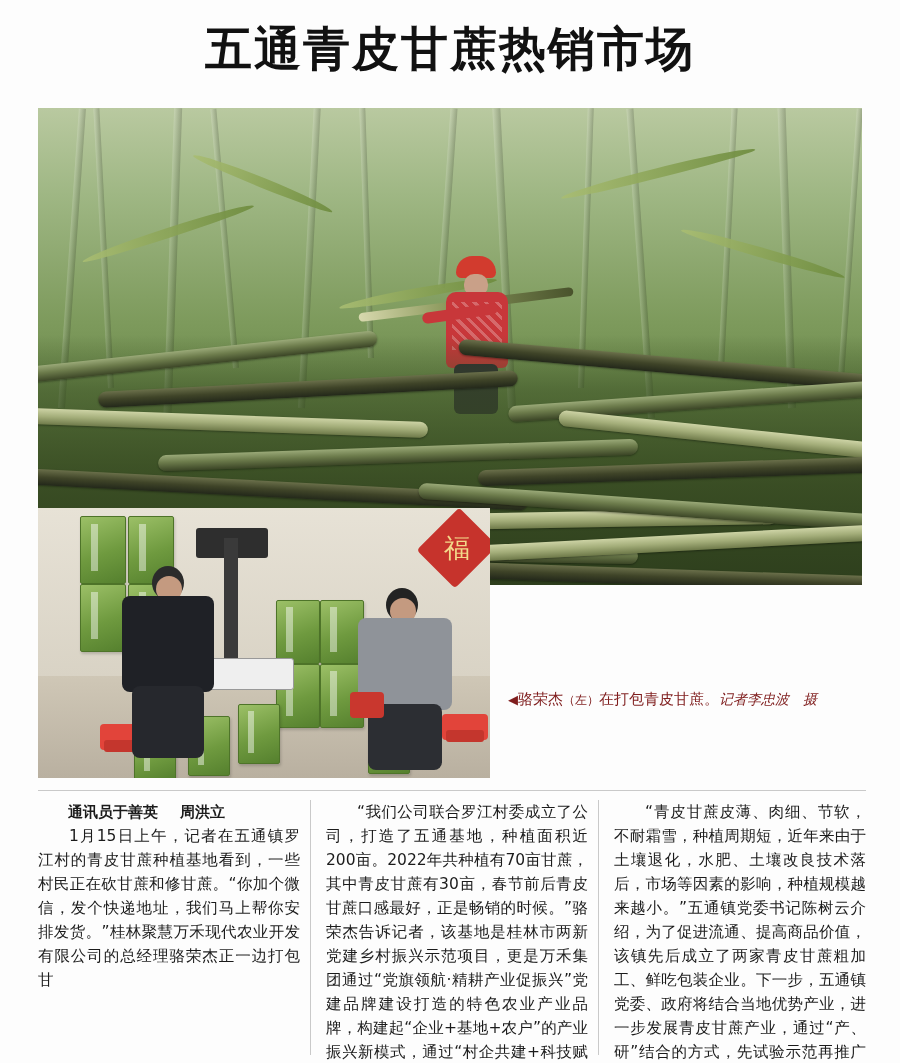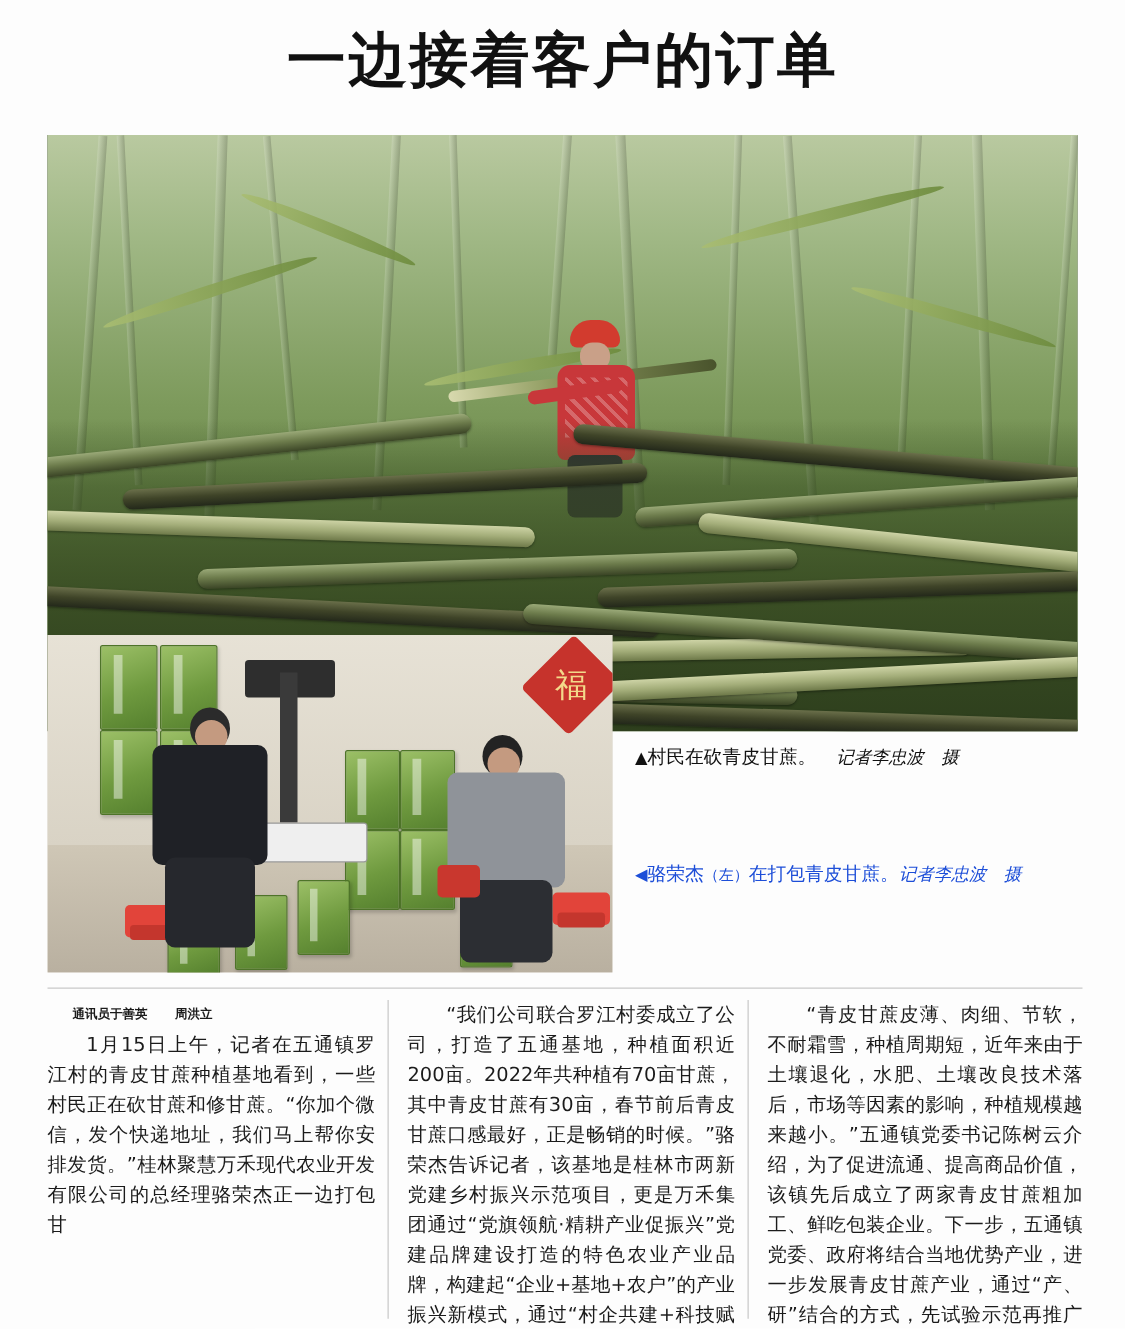"一边接着客户的订单" div.headline { text: 一边接着客户的订单 -> 五通青皮甘蔗热销市场 }
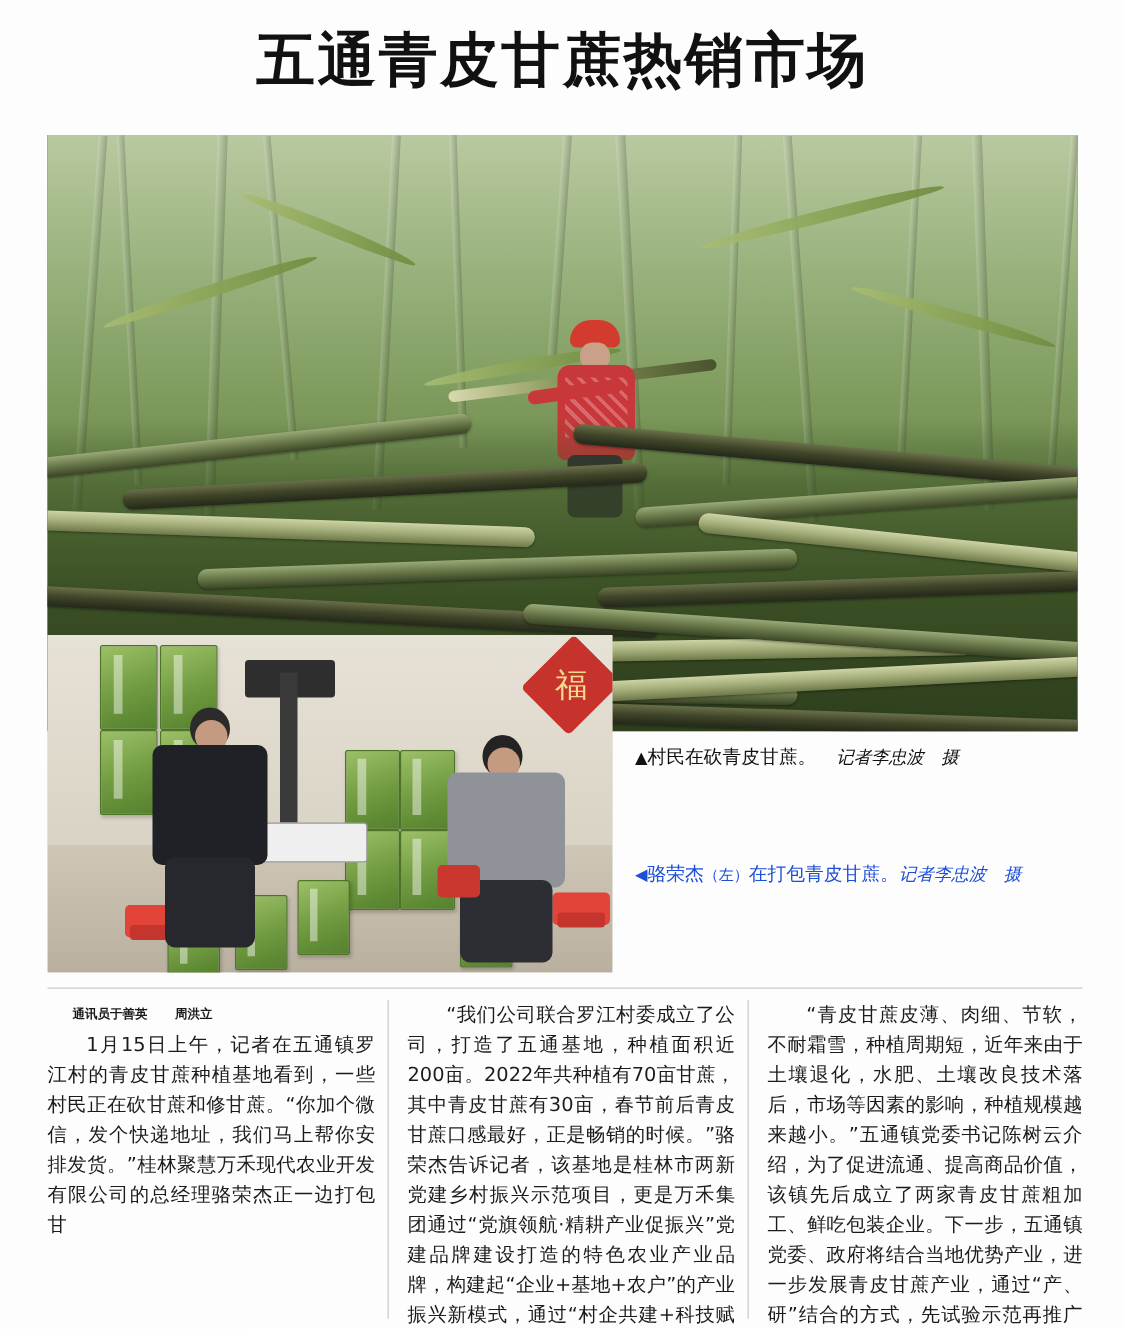"▲村民在砍青皮甘蔗。 记者李忠波 摄" div.caption-main { html: <div> <span>▲</span><span>村民在砍青皮甘蔗。</span><span>记者李忠波 摄</span> </div> -> none }
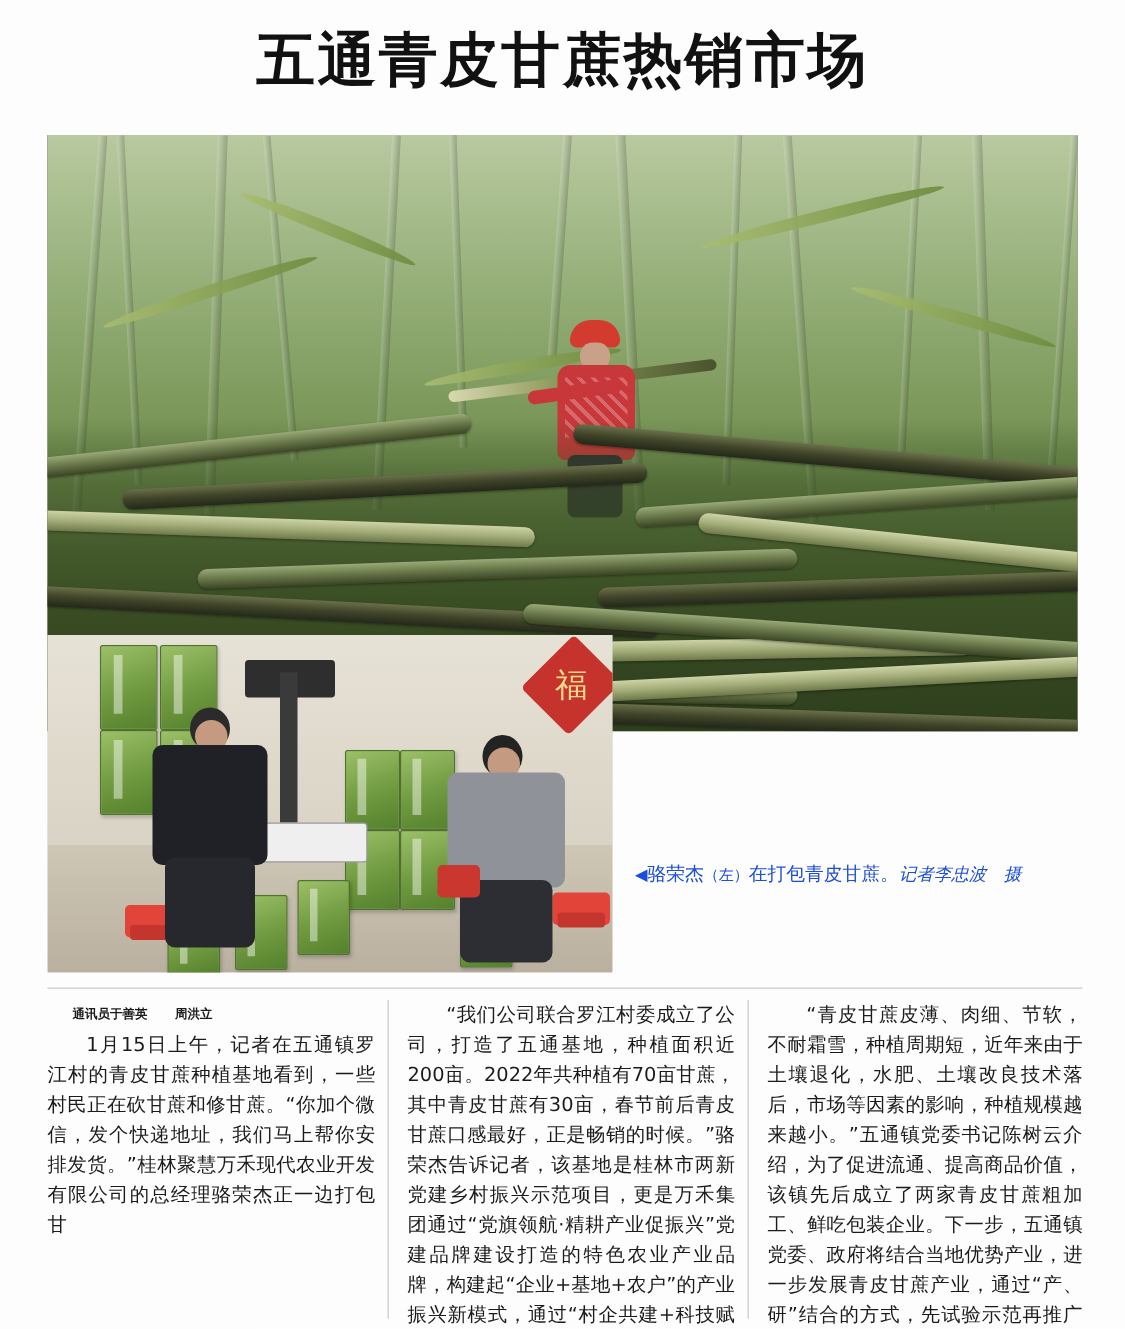"◀骆荣杰（左）在打包青皮甘蔗。记者李忠波 摄" .caption-second { color: #1d4ed8 -> #7f1d1d }
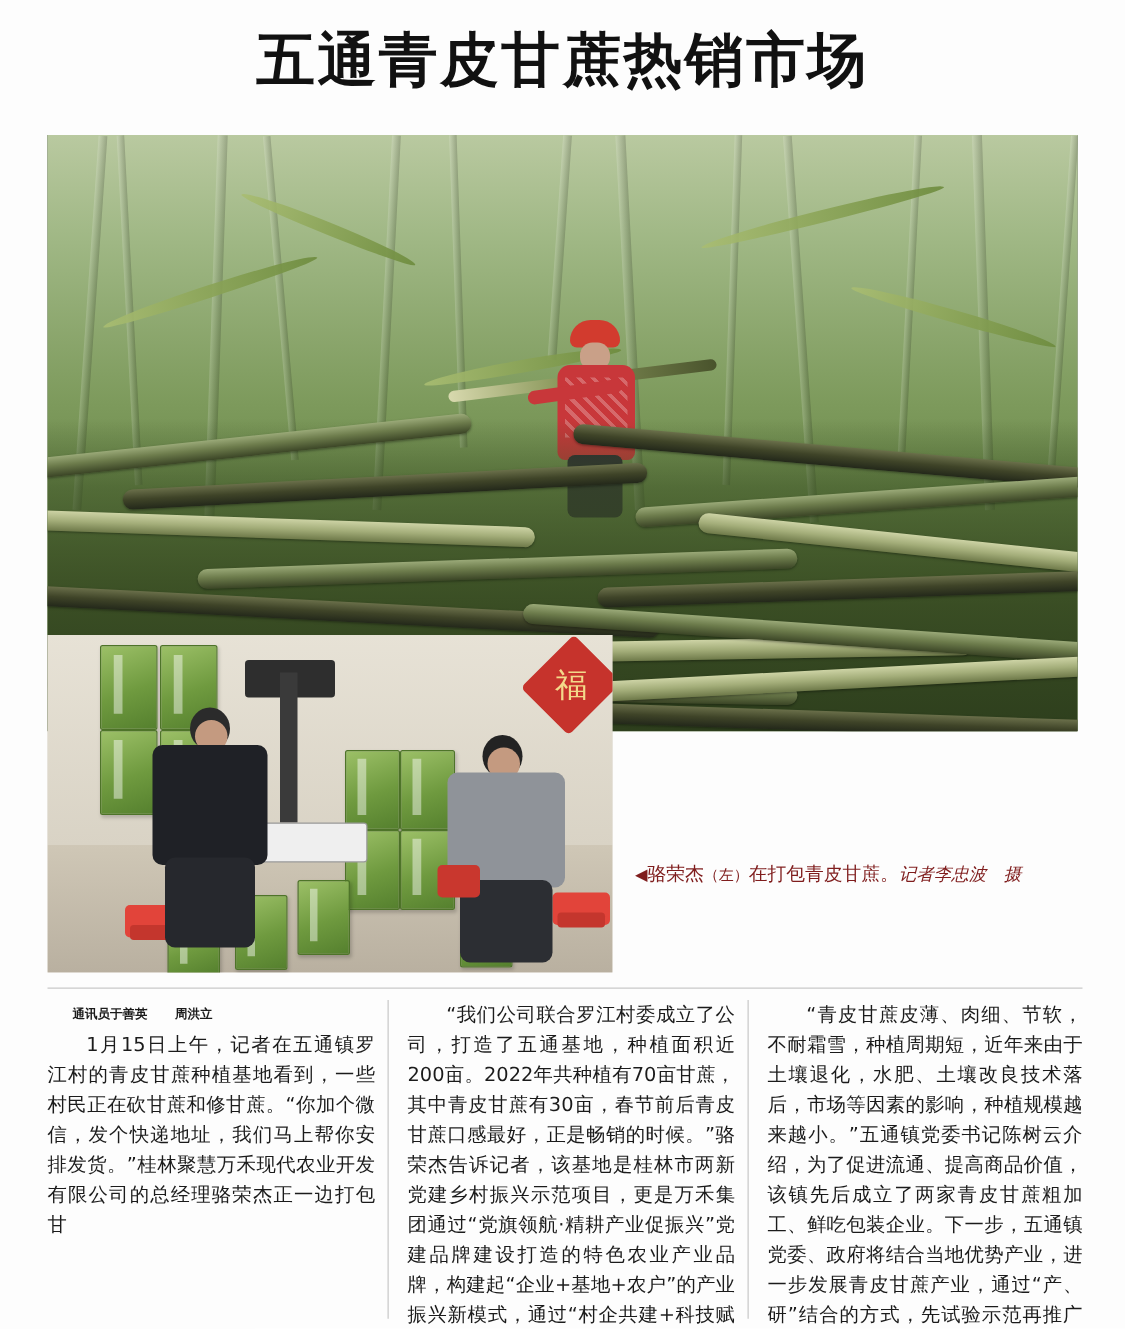"通讯员于善英 周洪立" .byline2 { font-size: 10px -> 15px }
